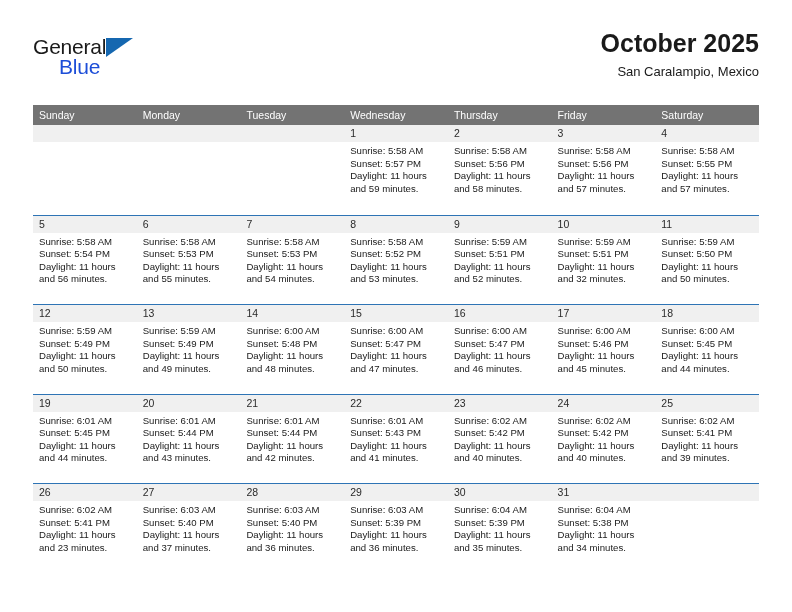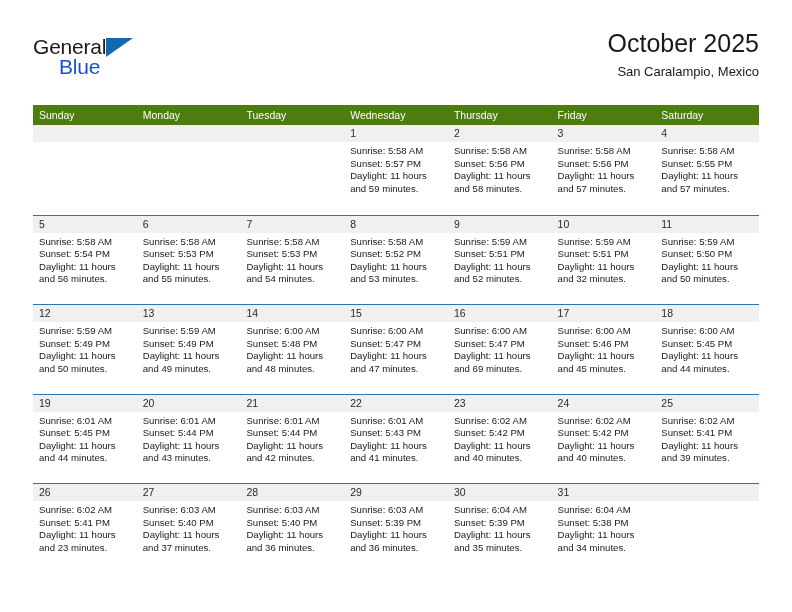"October 2025" .cal-title { font-weight: normal -> bold }
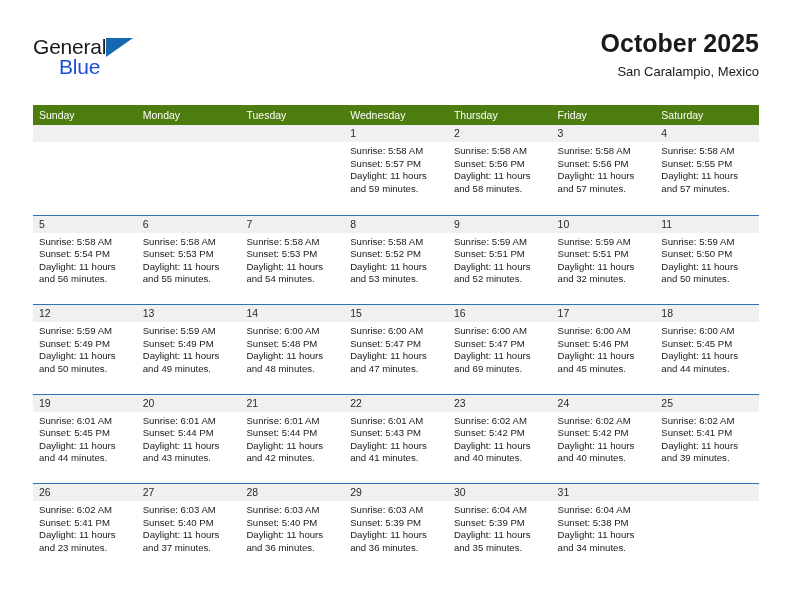"Sunday" .weekday-row { background: #4d7c0f -> #737373 }
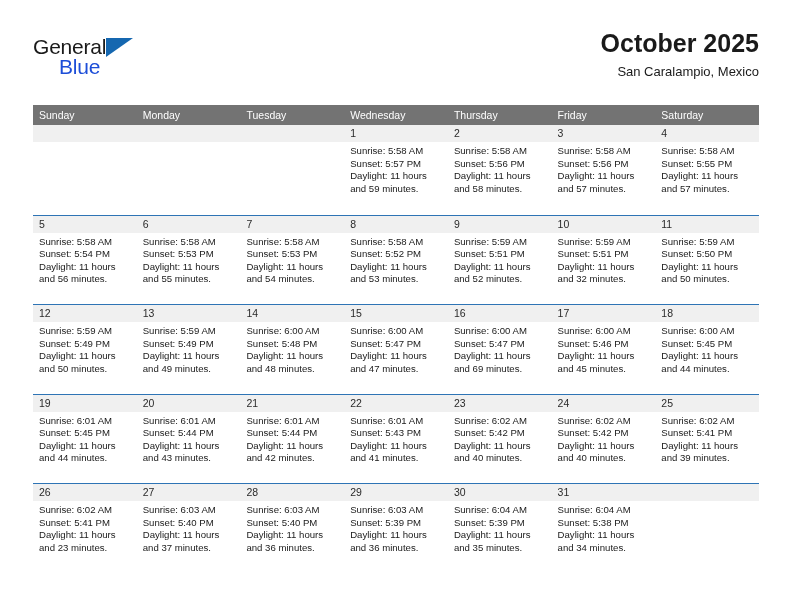"and 69 minutes." div.day-line { text: 69 -> 46 }
